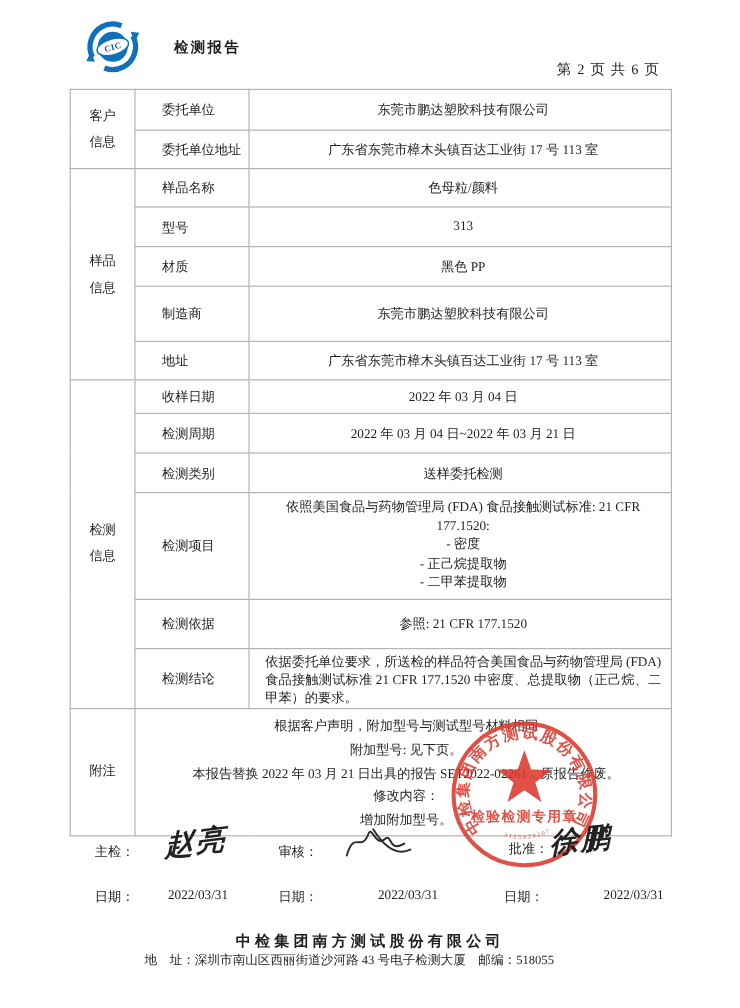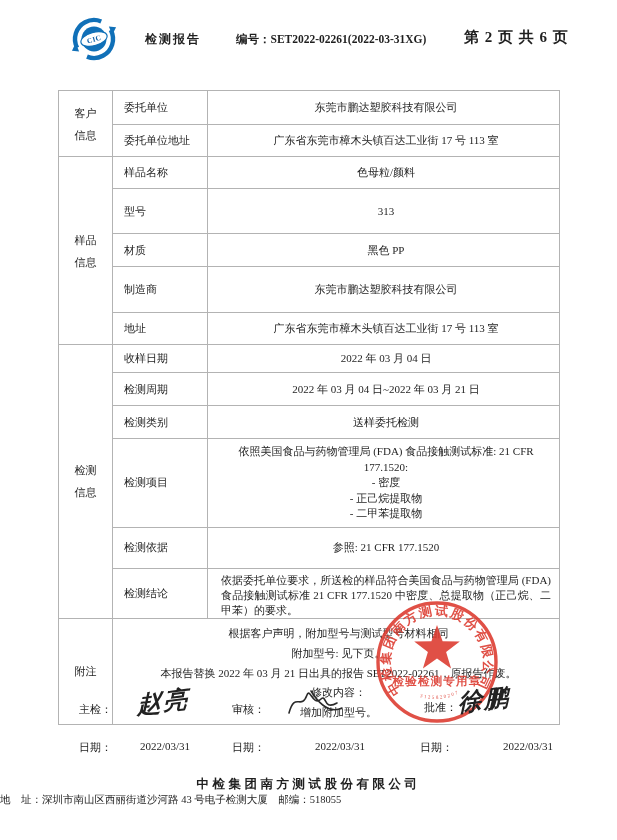"编号：SET2022-02261(2022-03-31XG)" div.hdr-no { html: <div><span>编号：</span><span>SET2022-02261(2022-03-31XG)</span></div> -> none }
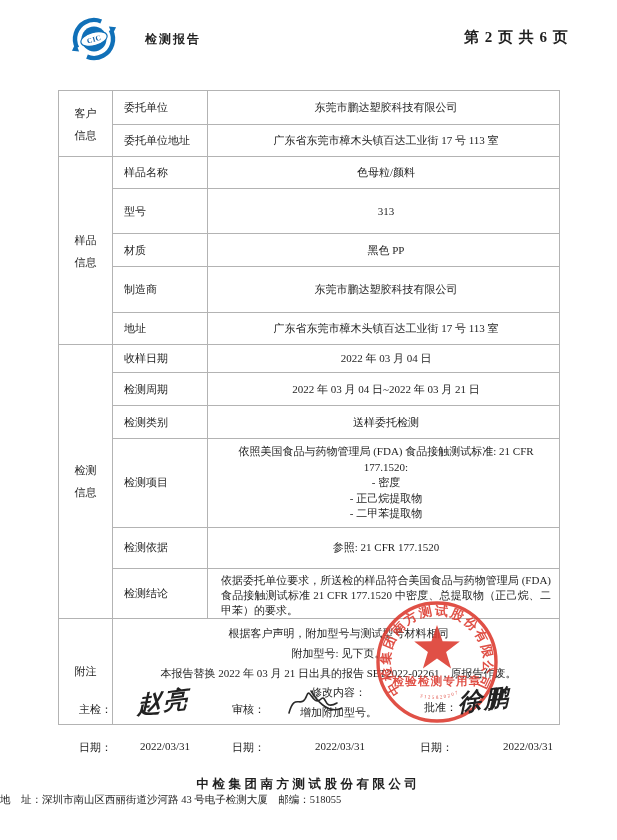"第 2 页 共 6" .hdr-page { font-size: 15px -> 12px; font-weight: bold -> normal; top: 28px -> 50px }
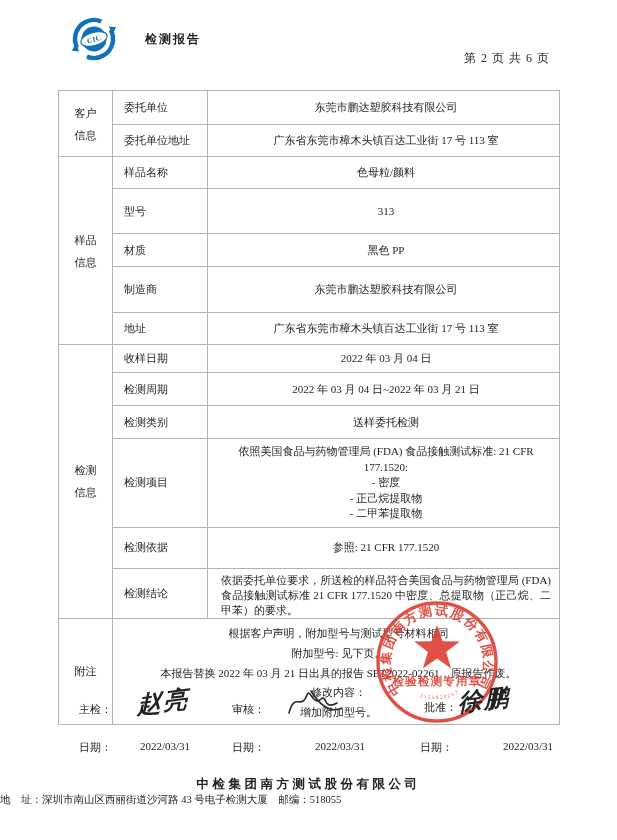"客户" table.rep { margin-top: 16px -> none }
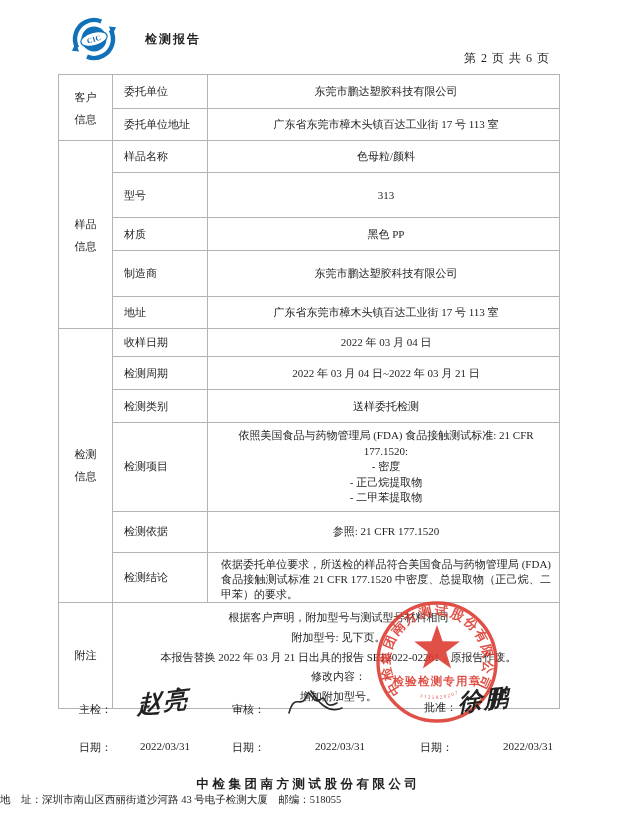"委托单位" td.l { padding-left: 11px -> 22px }
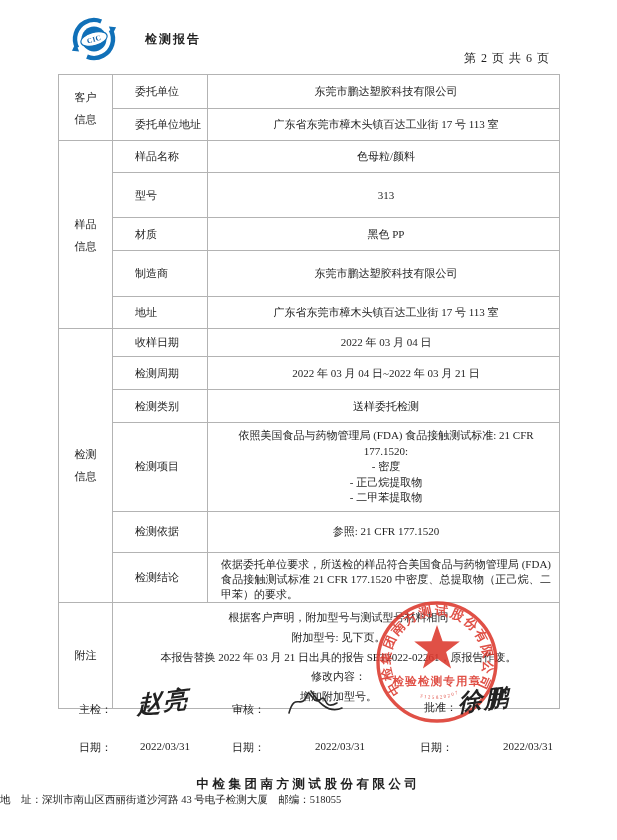"型号" tr { height: 45px -> 33px }
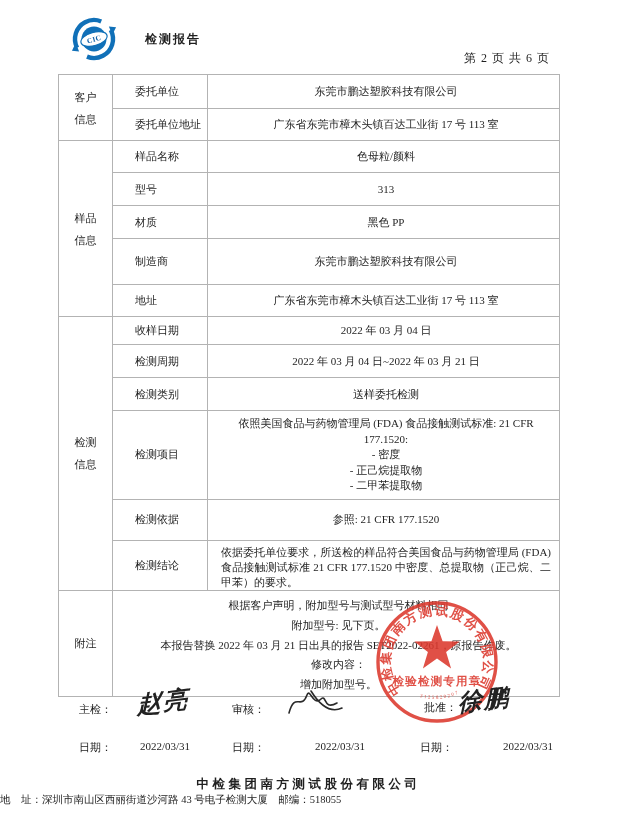"地 址：深圳市南山区西丽街道沙河路 43 号电子检测大厦 邮编：518055" .ft-line { text-align: none -> center }
